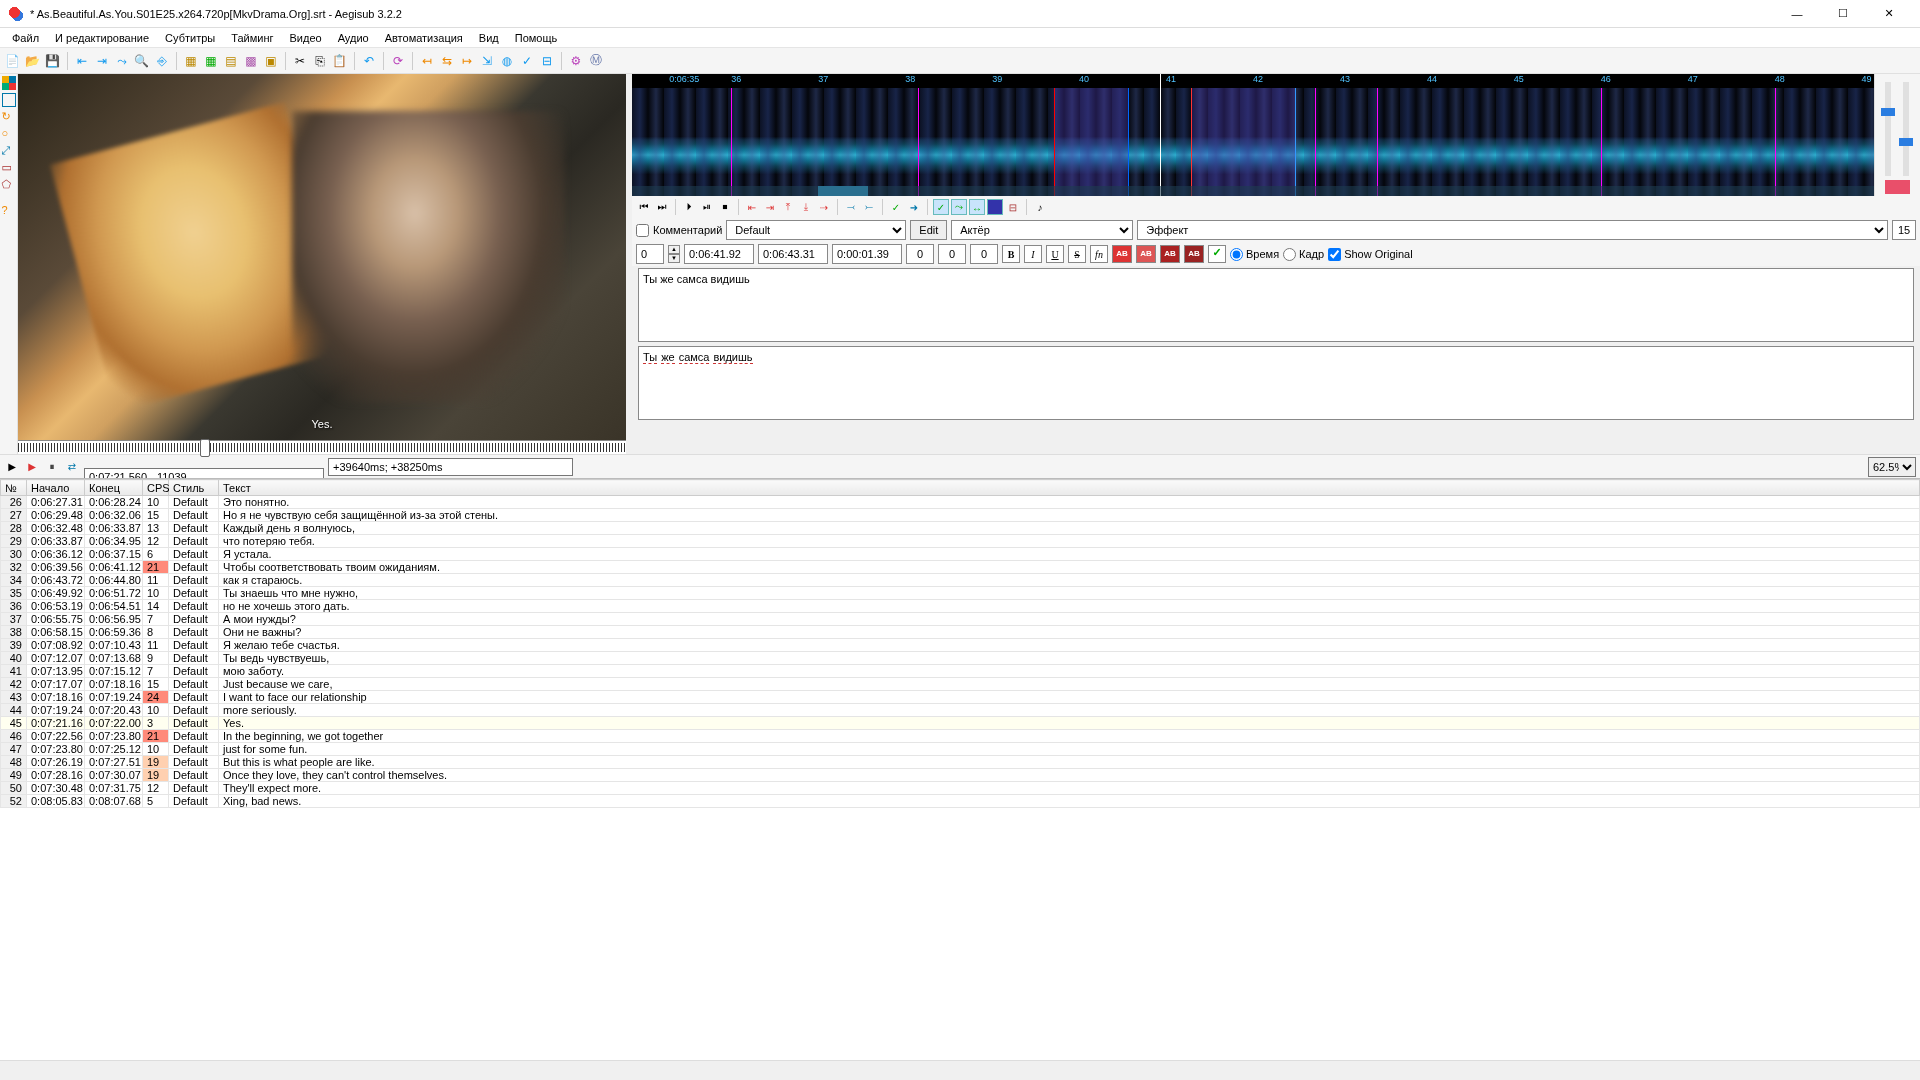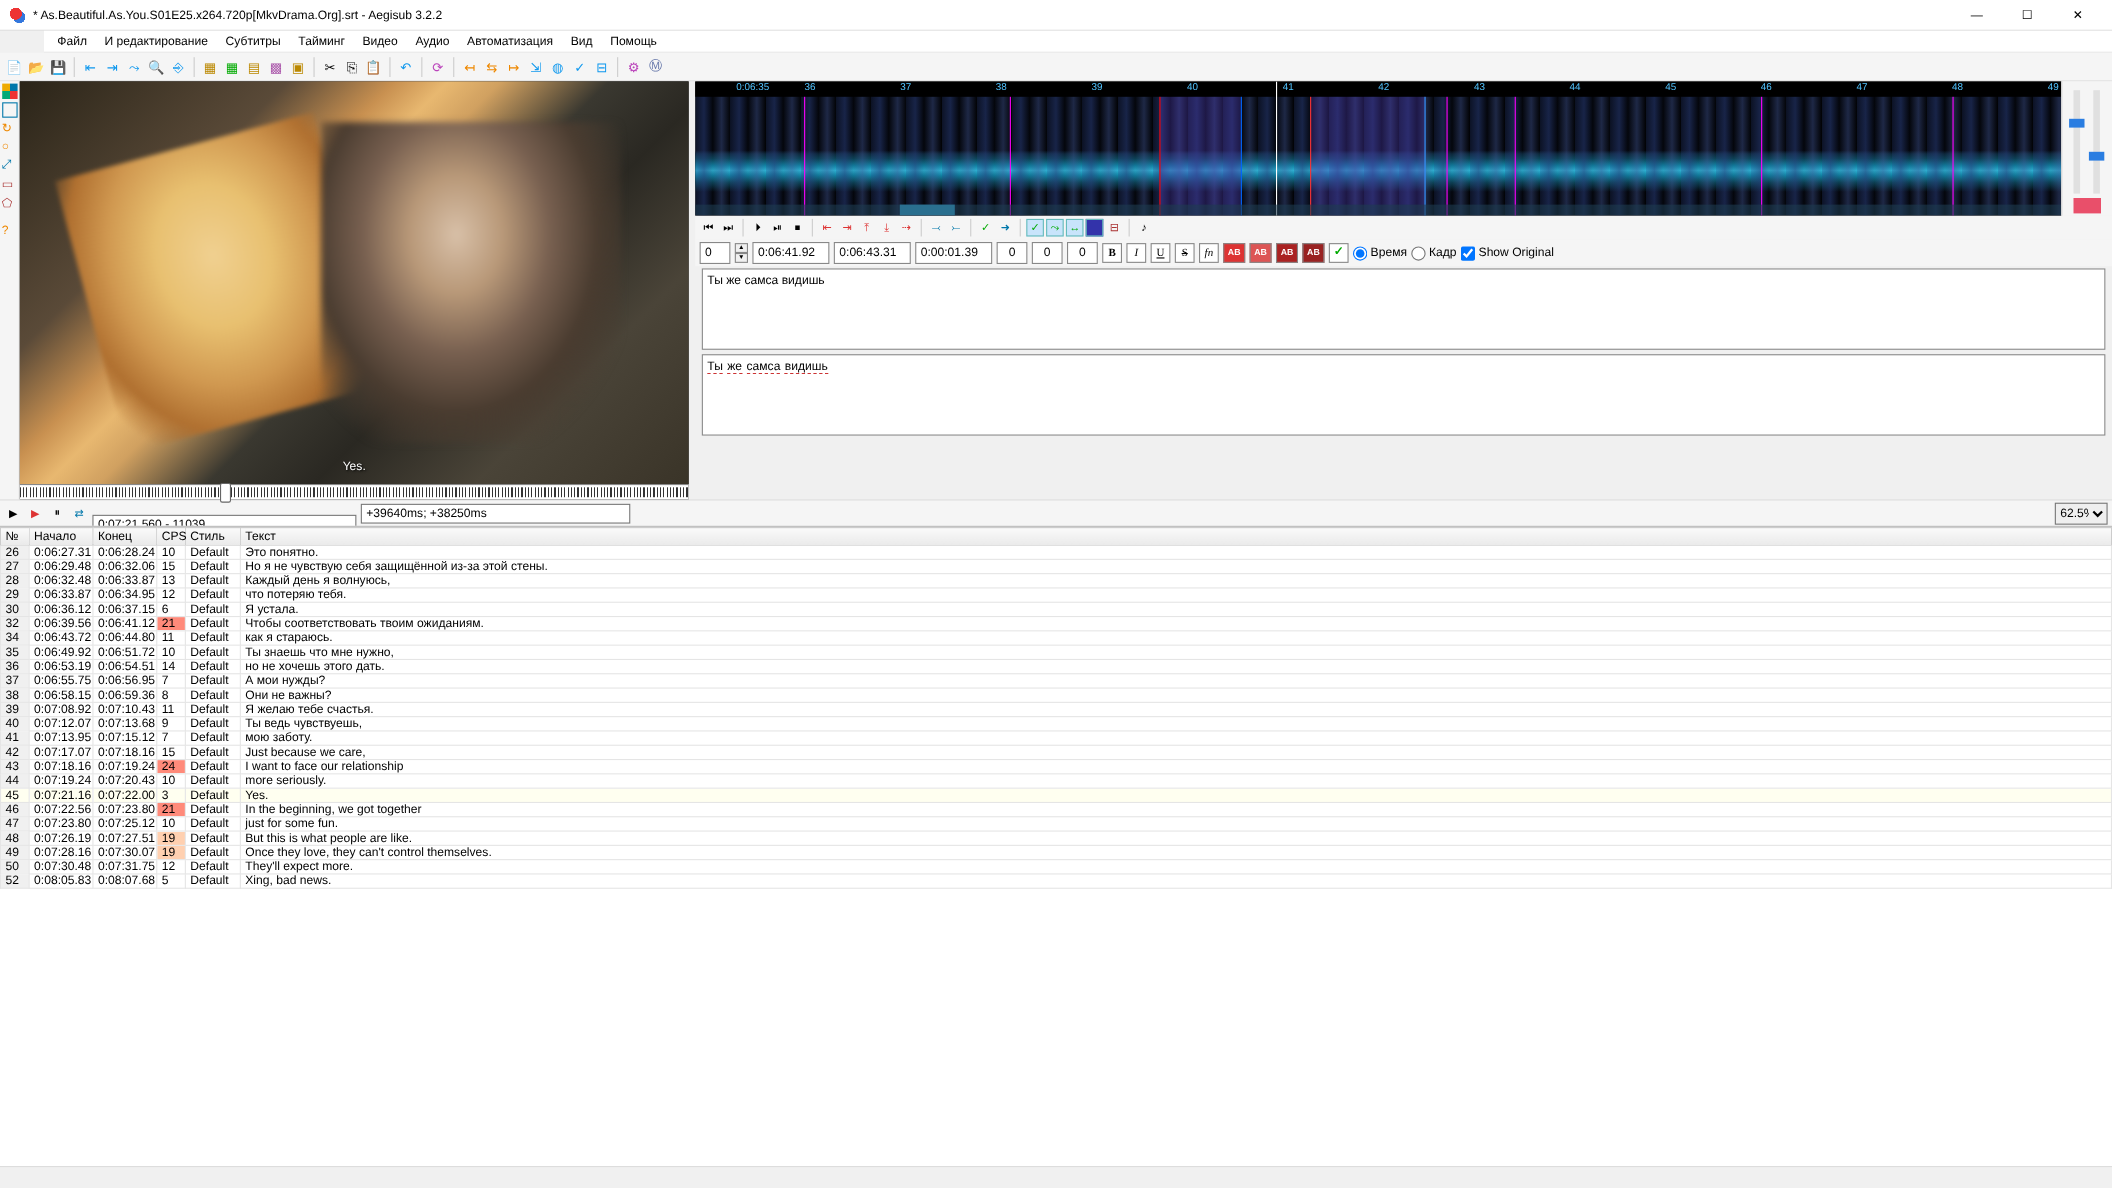"Файл" .menubar { margin-left: 40px -> none }
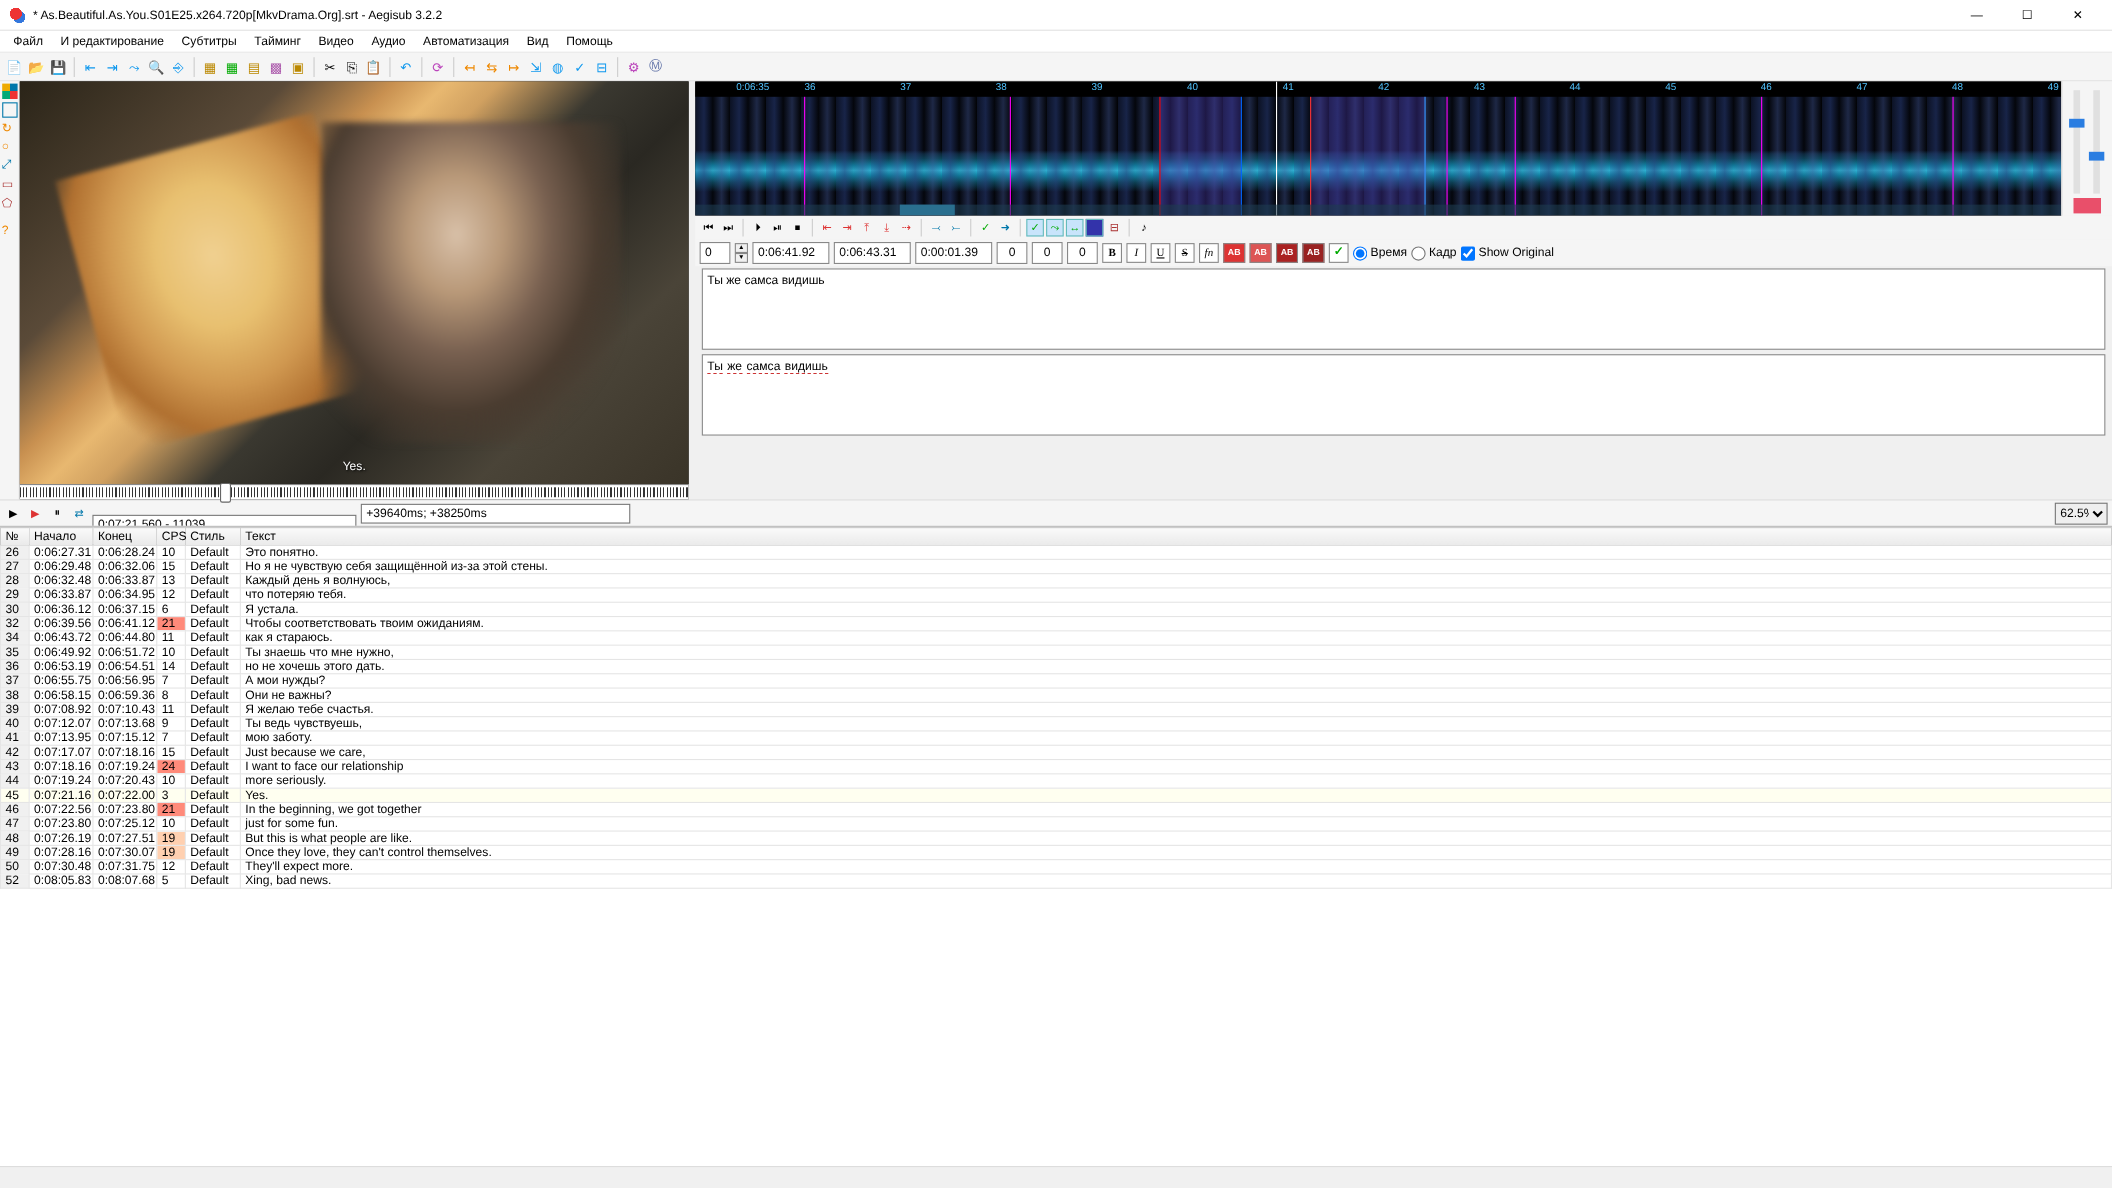"Комментарий" div.editrow1 { html: none -> <div> <input> <span>Комментарий</span> <select><option>Default</option></select> <button>Edit</button> <select><option>Актёр</option></select> <select><option>Эффект</option></select> <input> </div> }
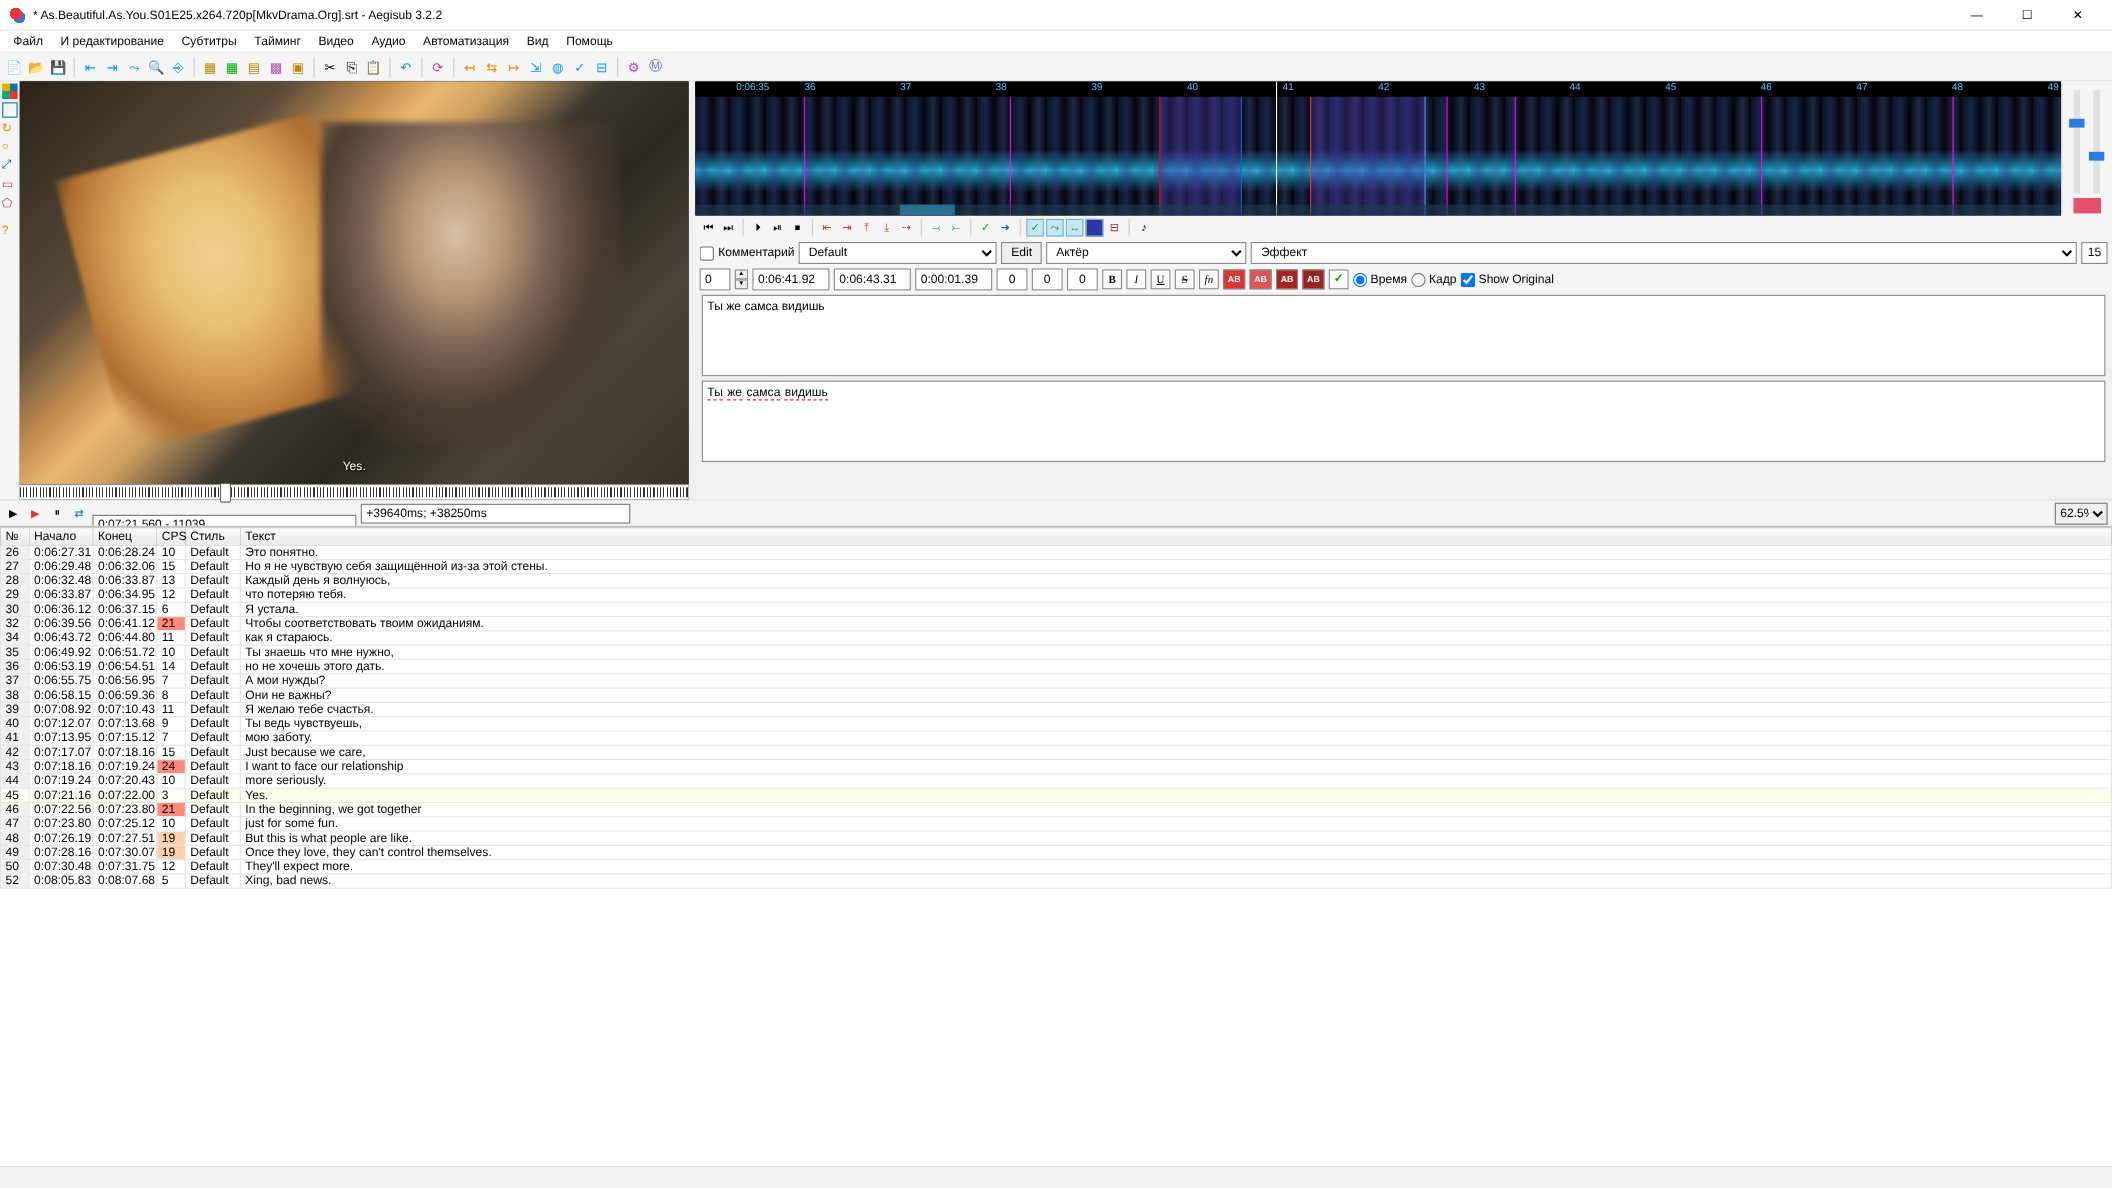"26" table.grid td.num { text-align: left -> right }
